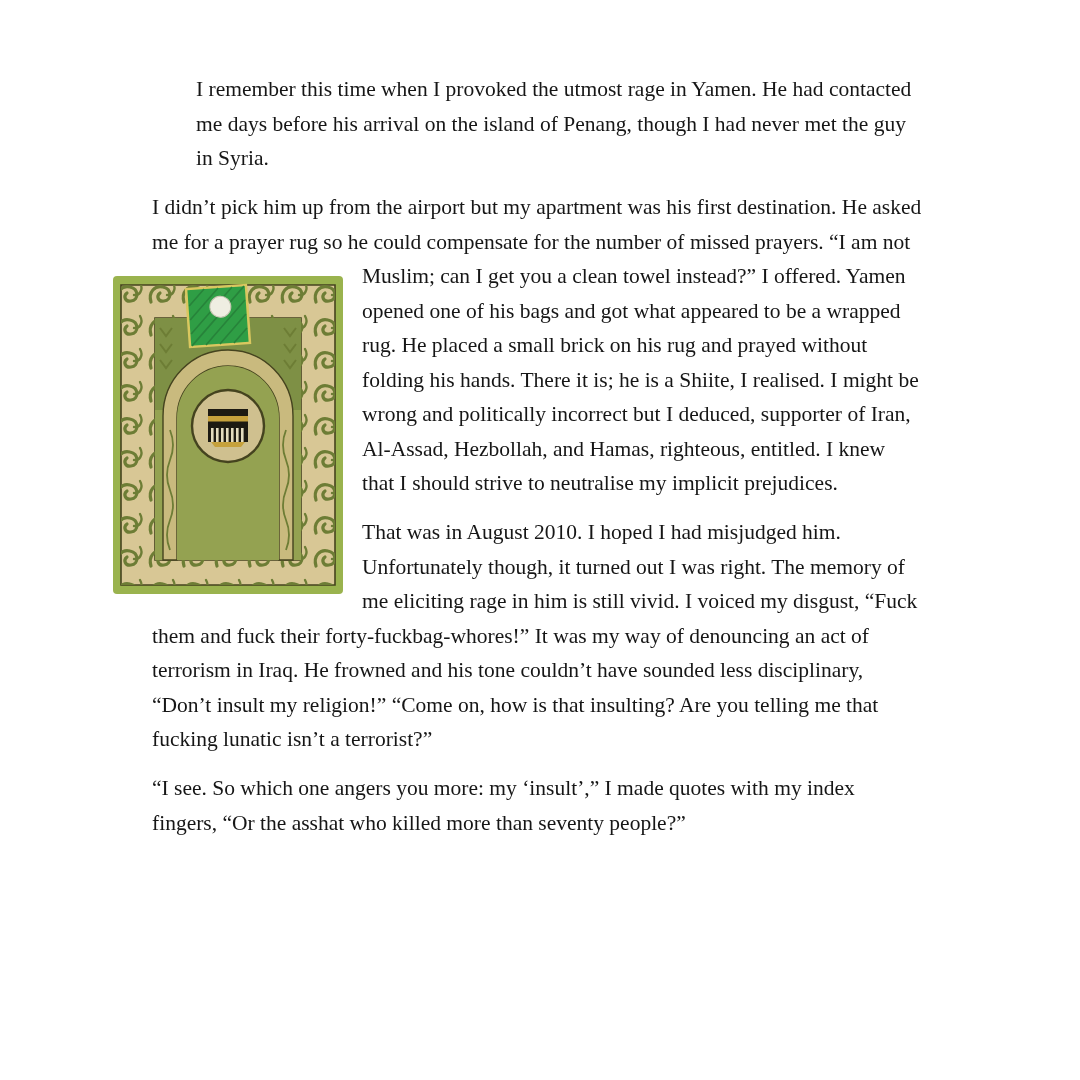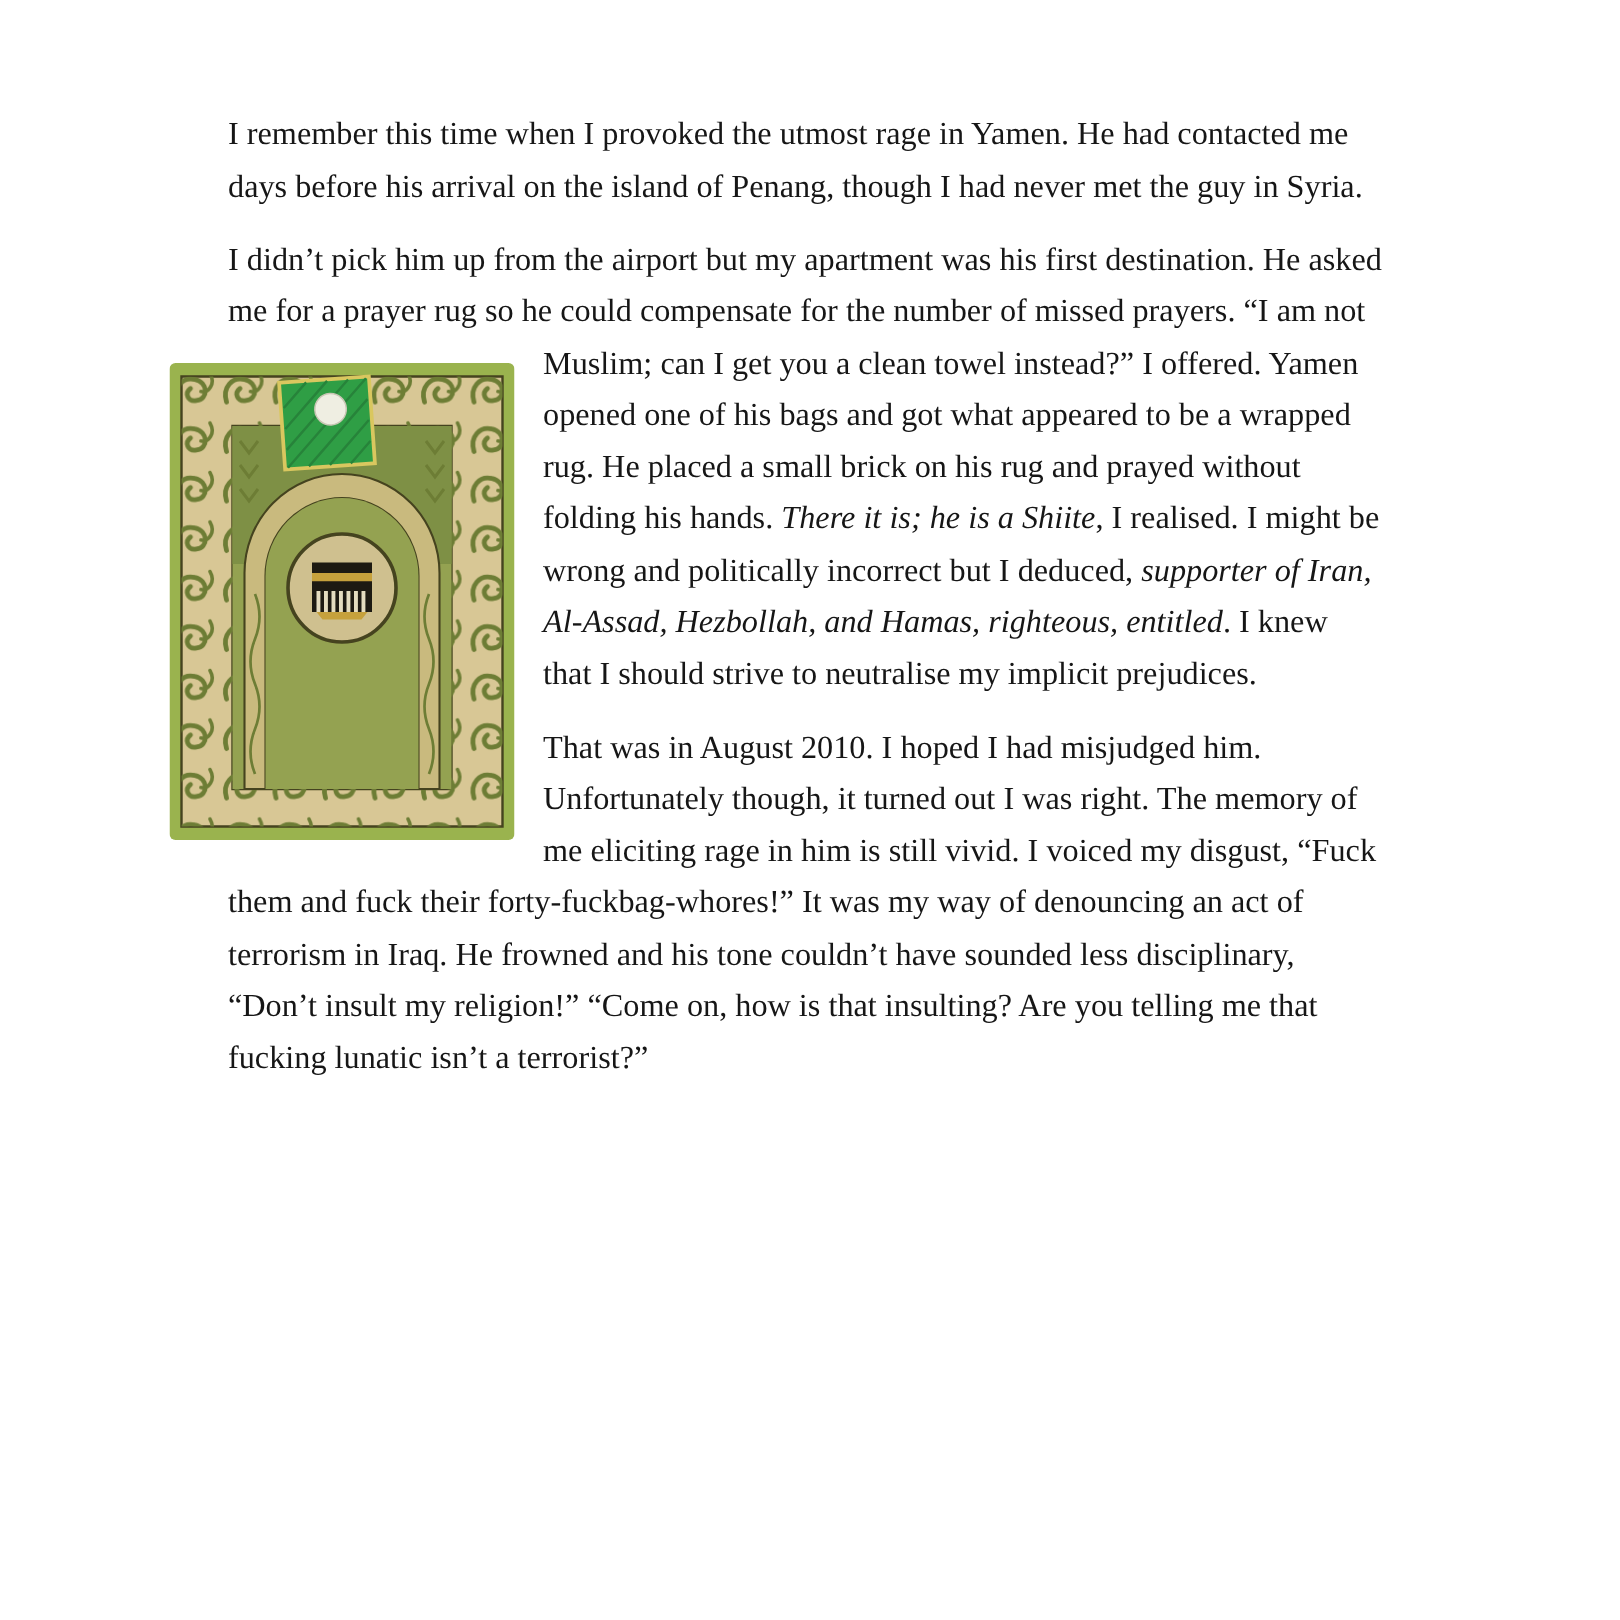"I remember this time when" .content p:first-child { margin-left: none -> 44px }
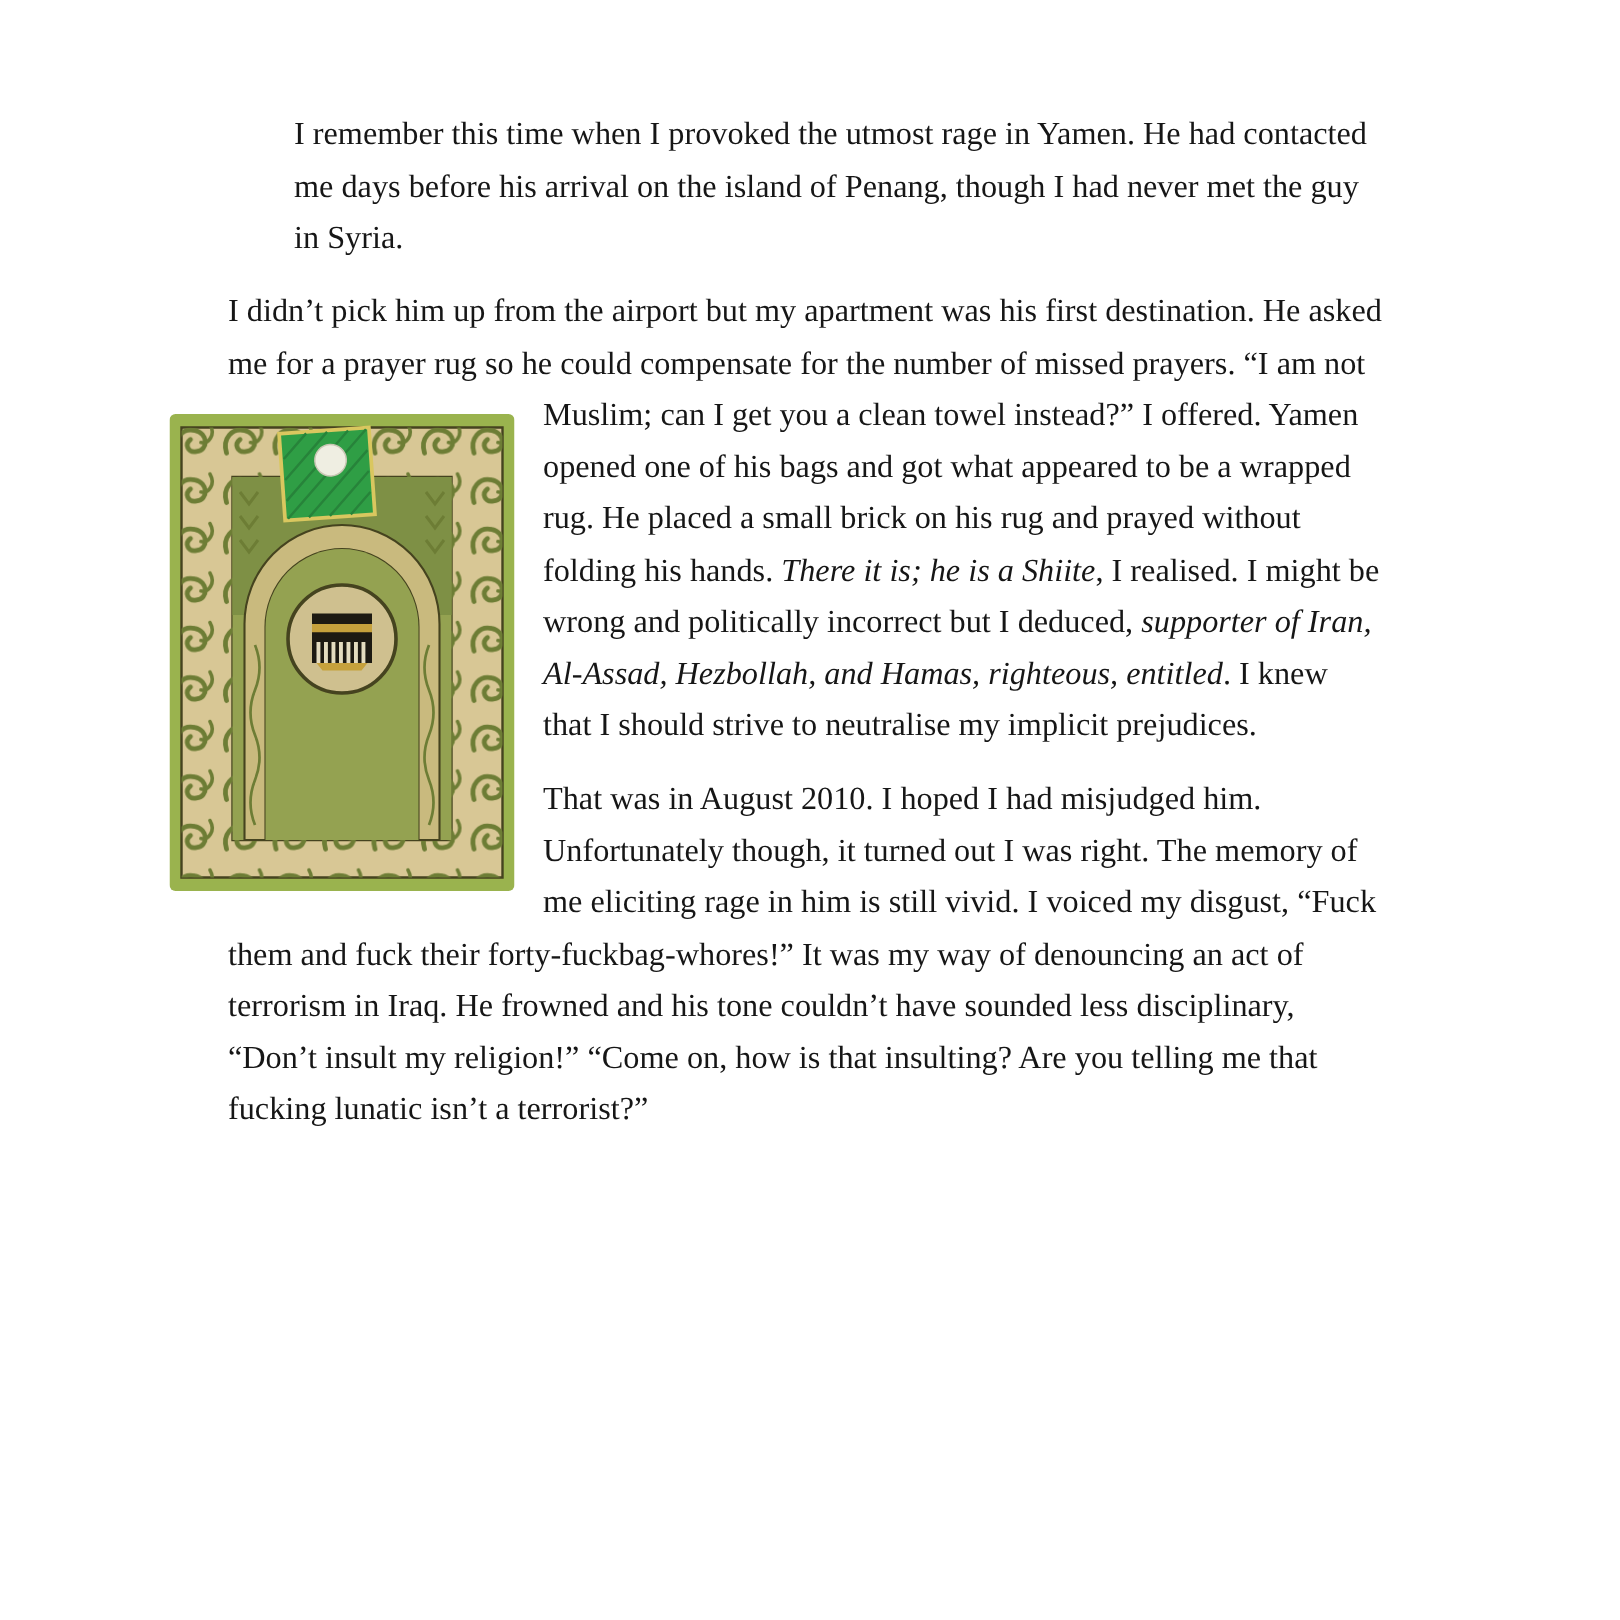"There it is; he is" .italic { font-style: italic -> none }
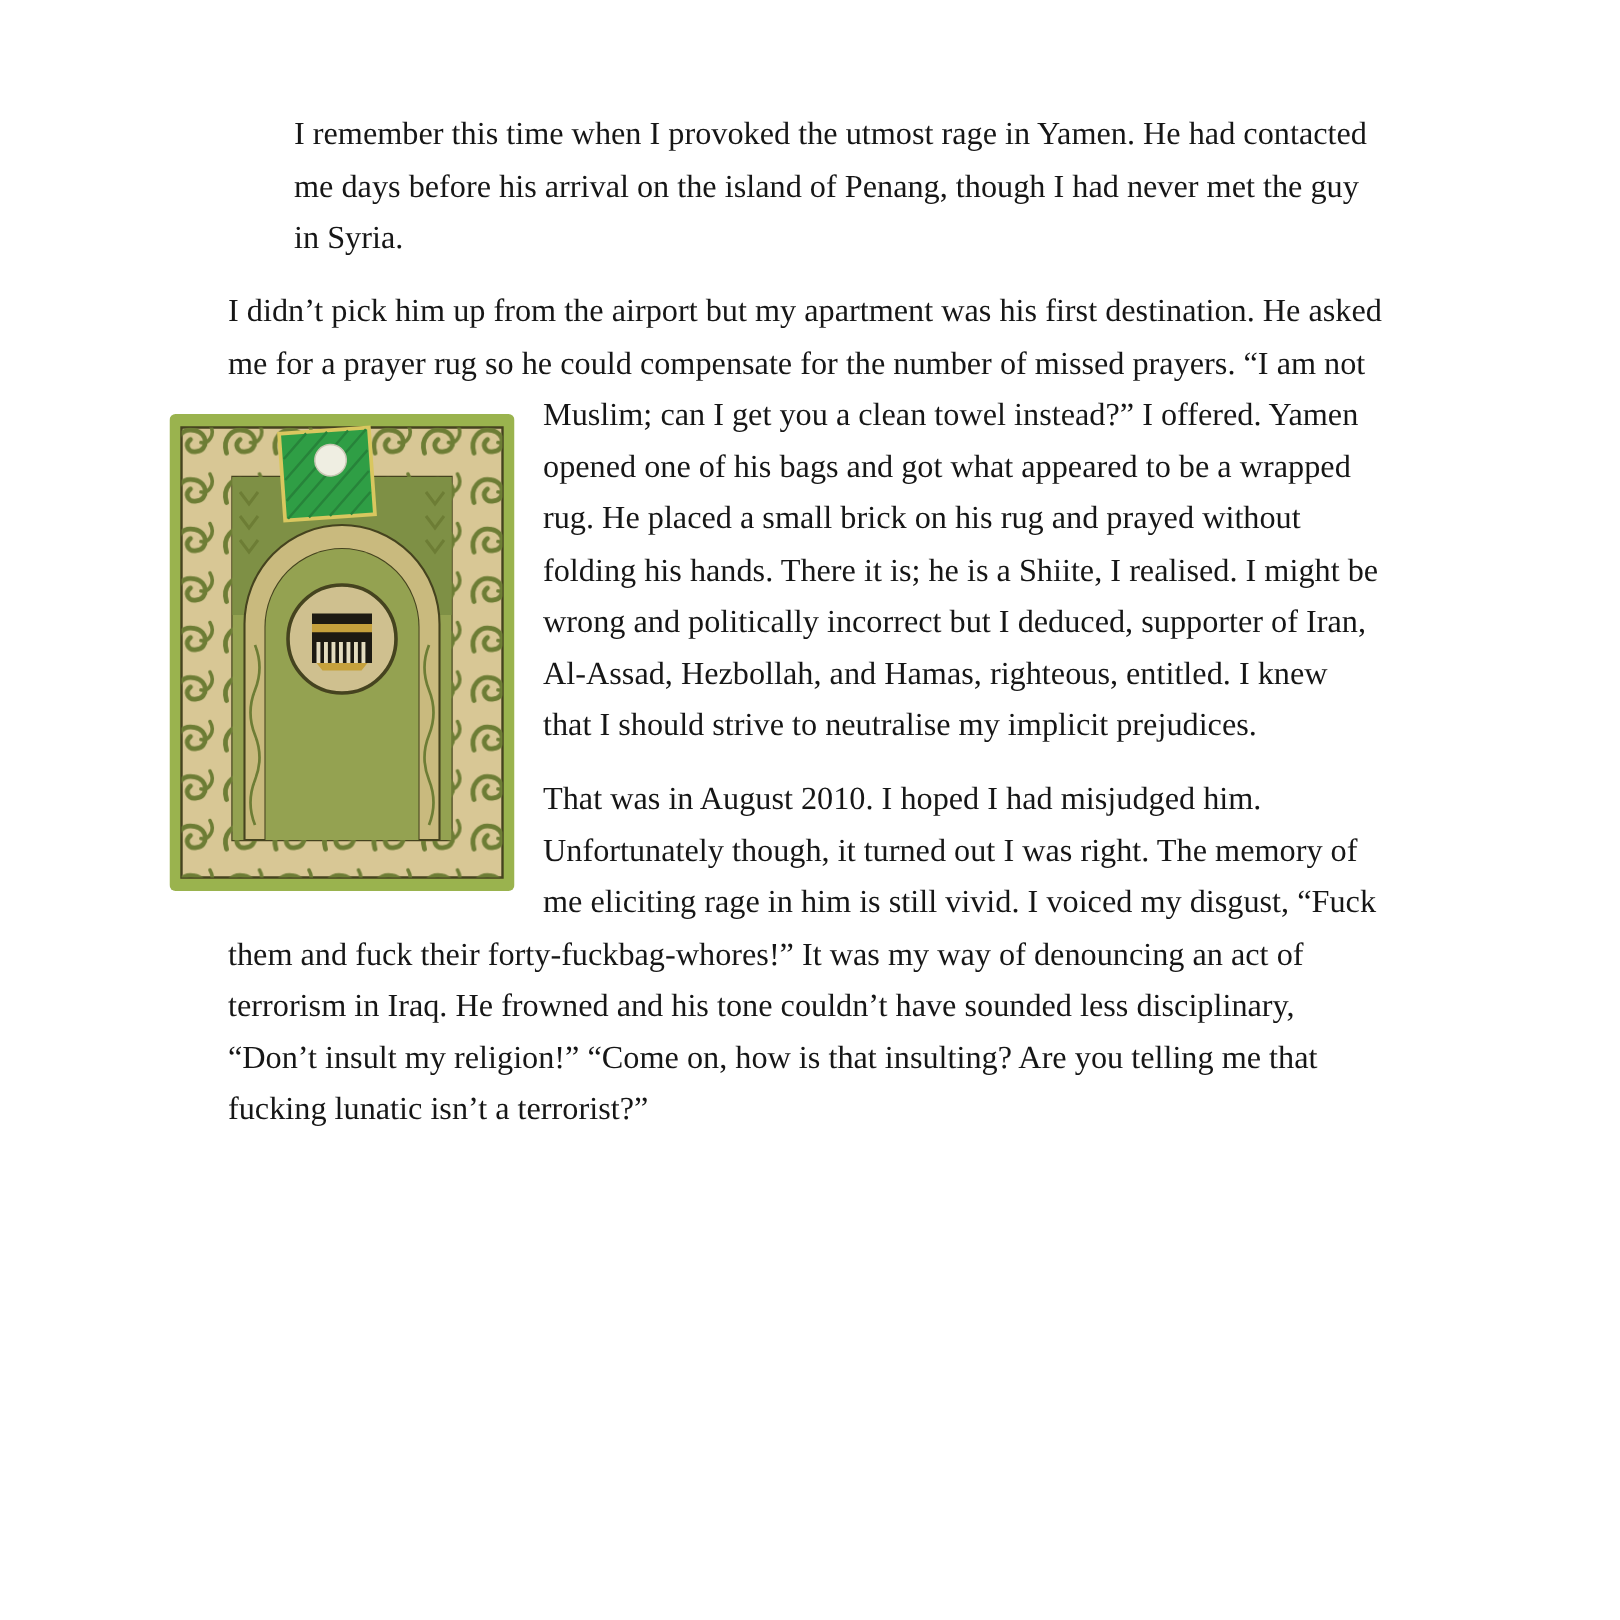"“I see. So which one" p { html: none -> <p><span>“I see. So which one angers you more: my ‘insult’,” I made quotes with my index fingers, “Or the asshat who killed more than seventy people?”</span></p> }
